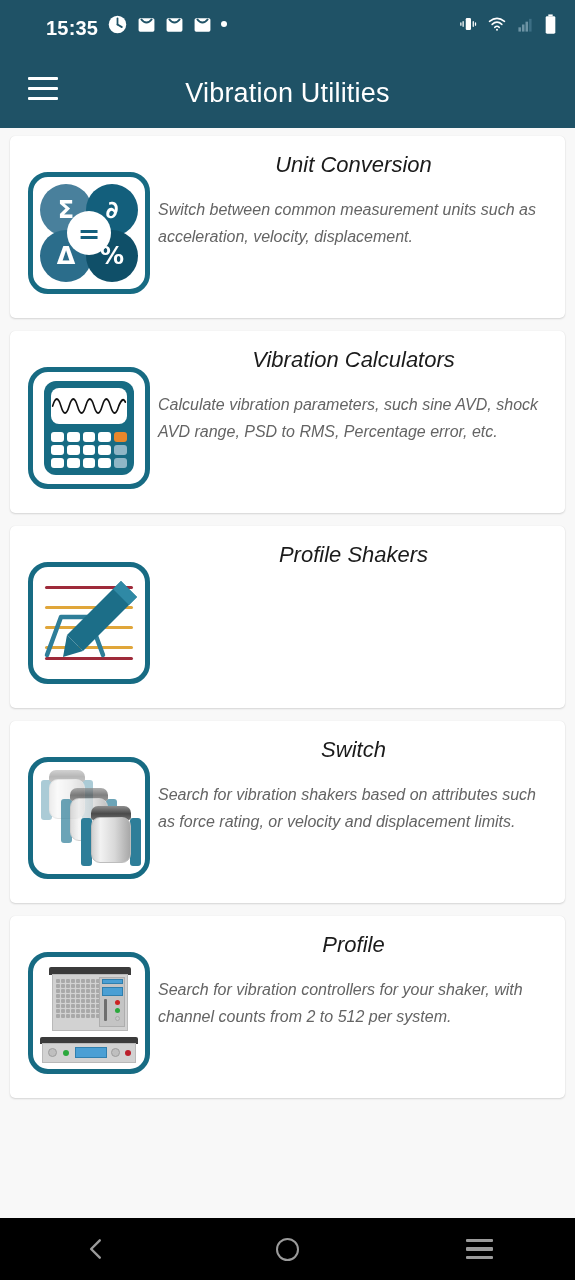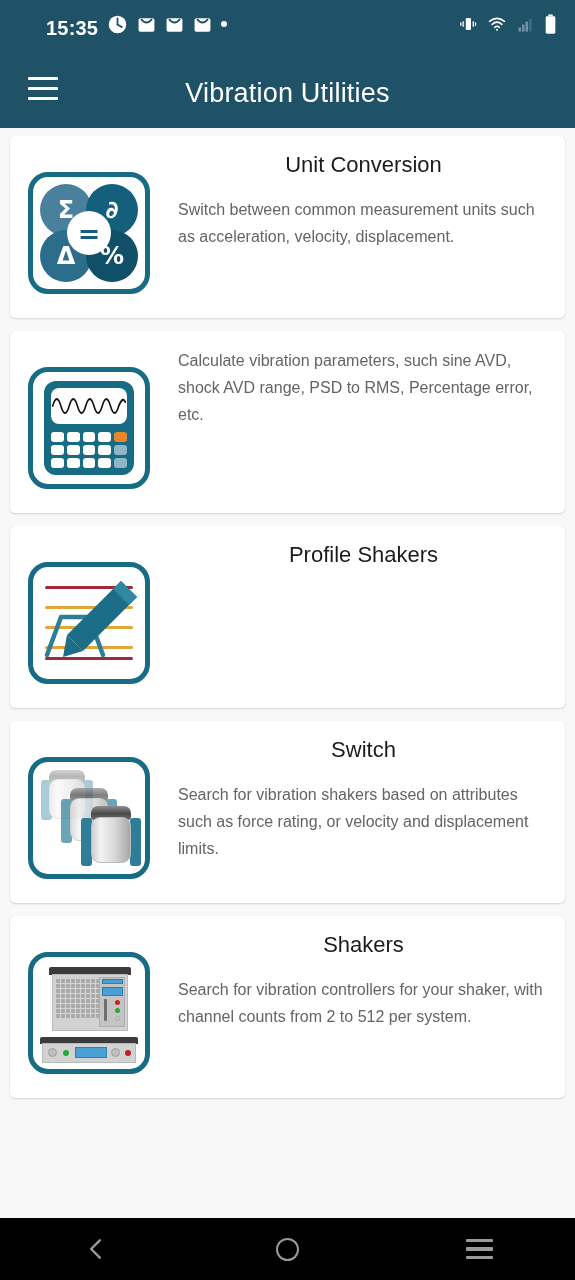"Unit Conversion" .card-body { font-style: none -> italic; padding-left: 28px -> 8px }
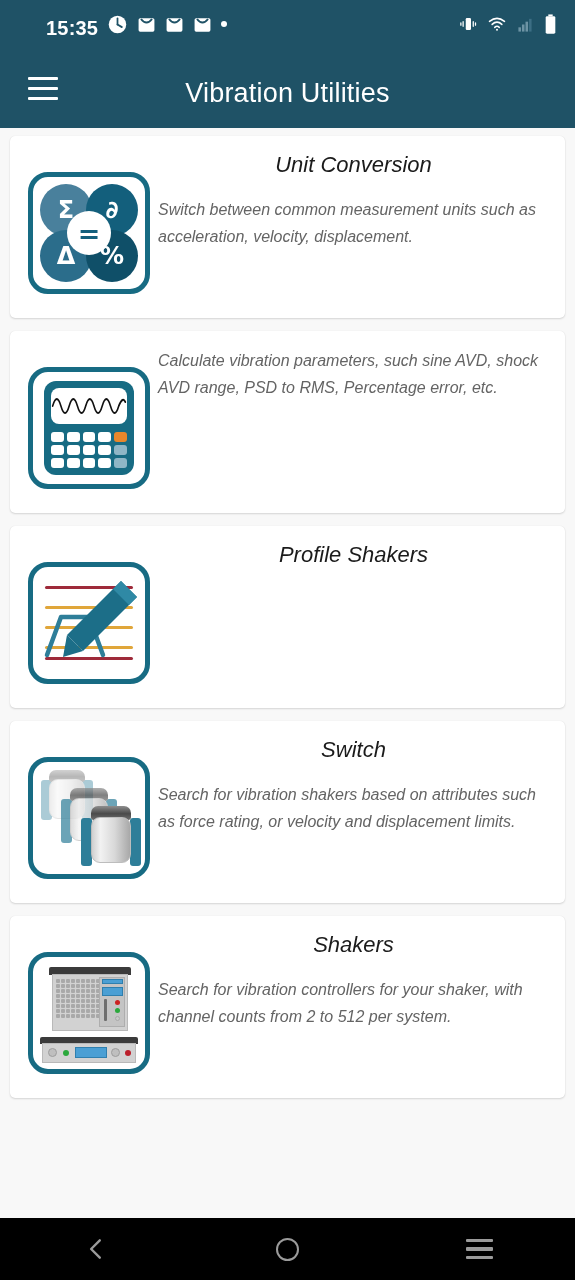"Vibration Calculators" div.card-title { html: none -> <div>Vibration Calculators</div> }
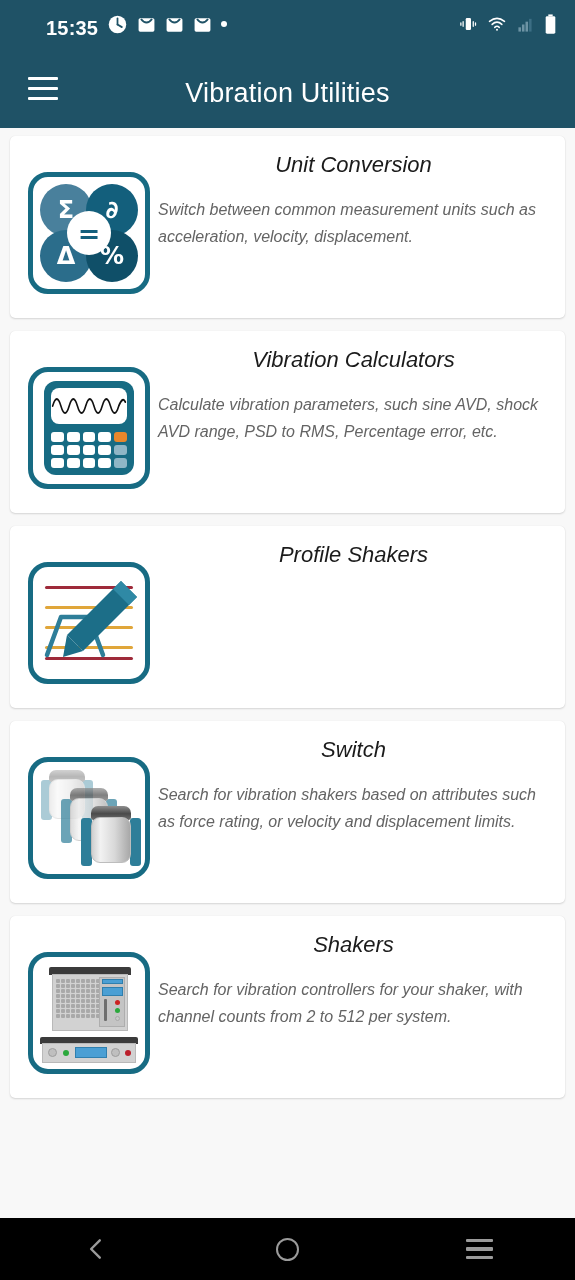"Shakers" div.card-title { text: Shakers -> Profile }
